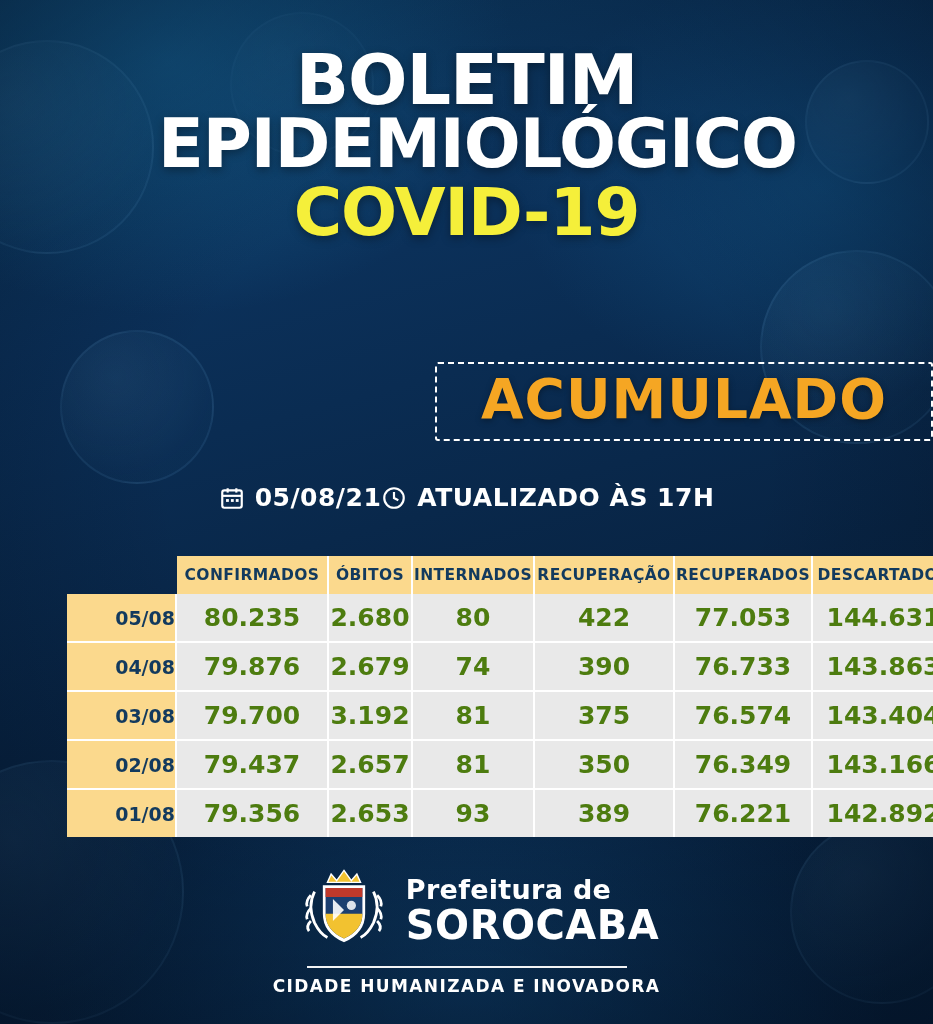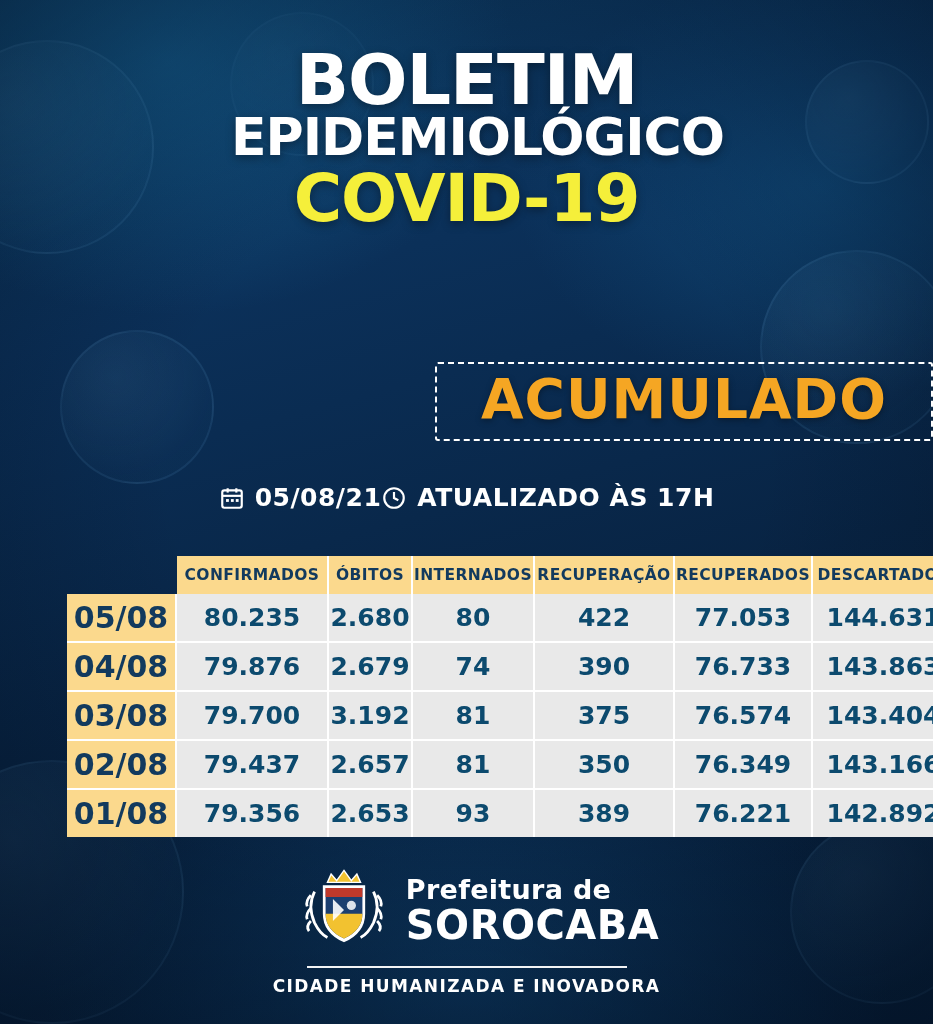"EPIDEMIOLÓGICO" .title-l2 { font-size: 52px -> 67px }
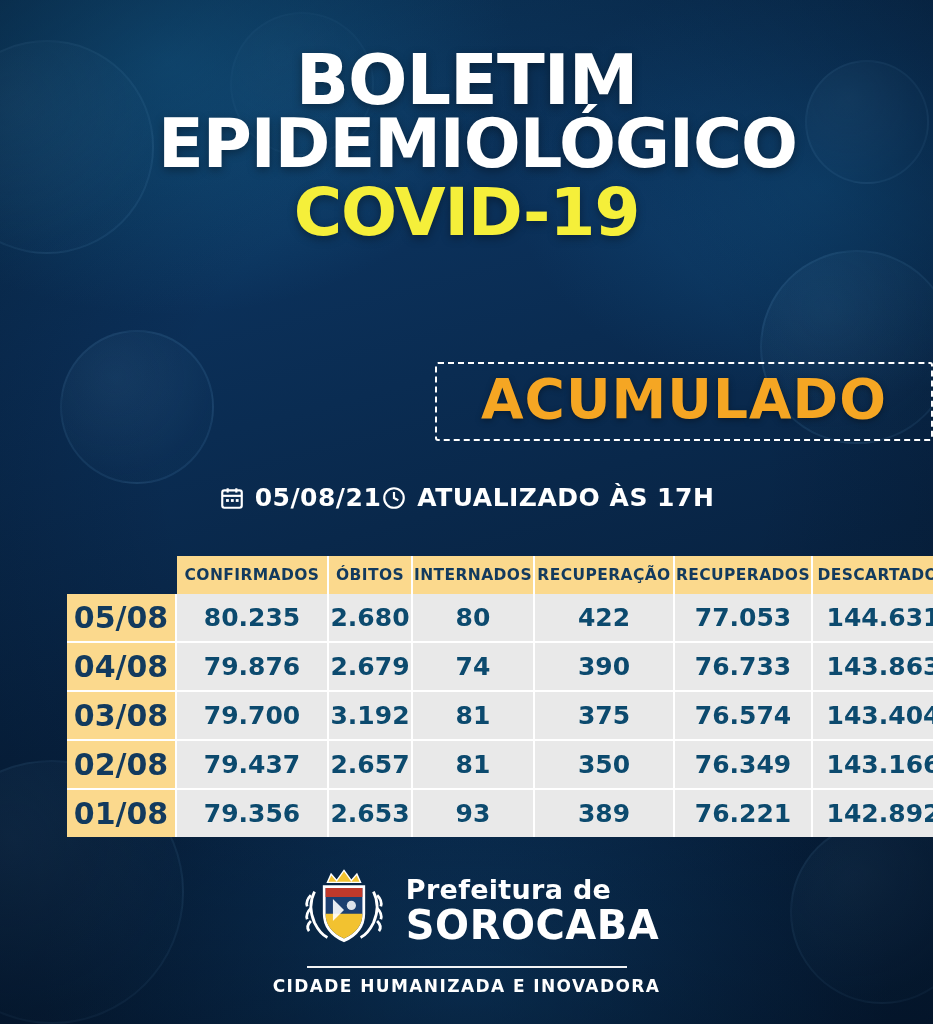"05/08" tbody td.datecell { font-size: 30px -> 19px; text-align: none -> right }
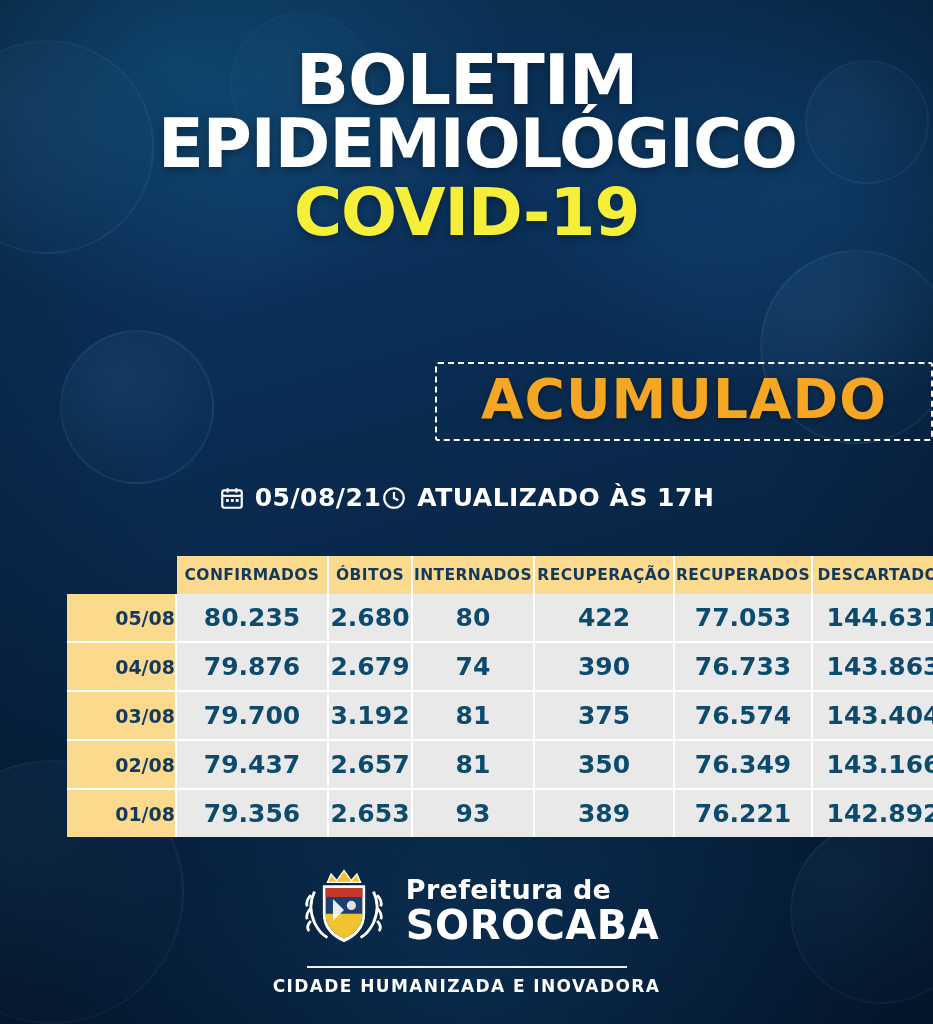"80.235" tbody td { color: #0c4a6e -> #4d7c0f }
